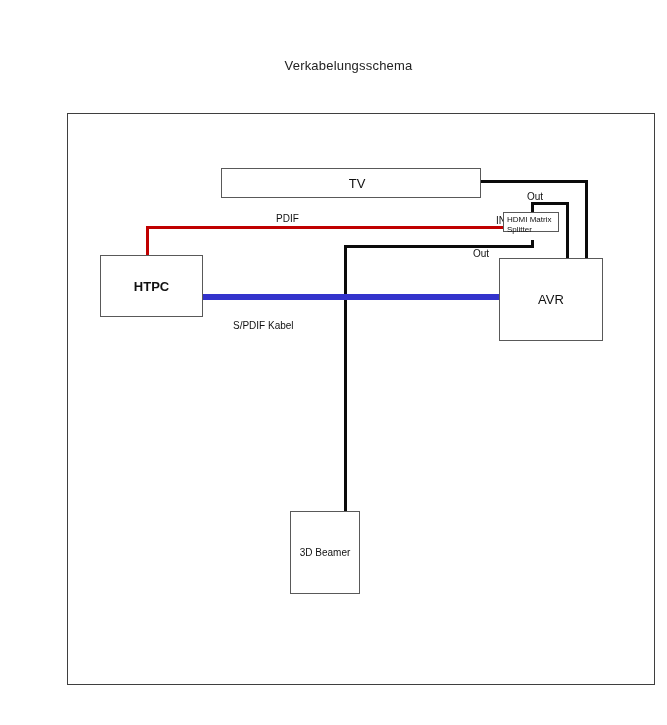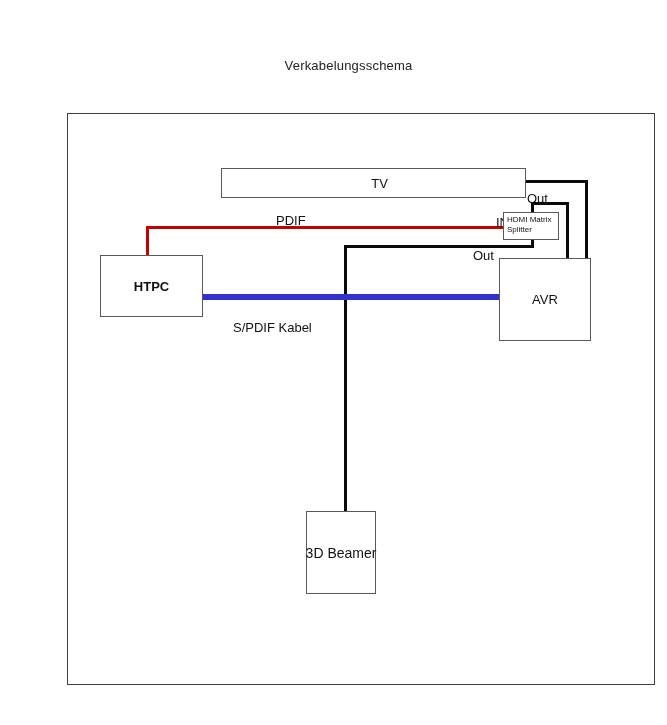"TV" #node-tv { width: 305px -> 260px }
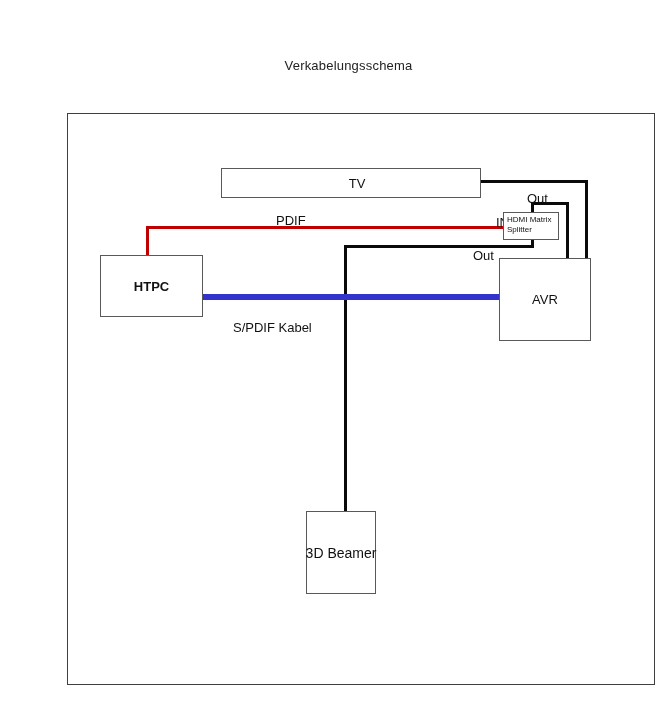"Out" .wire-label { font-size: 13px -> 10px }
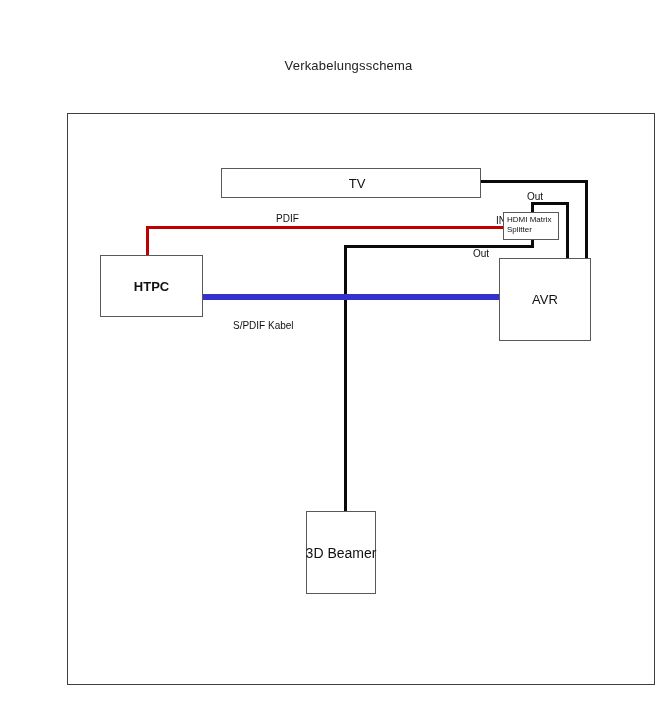"HDMI Matrix Splitter" #node-splitter { height: 28px -> 20px }
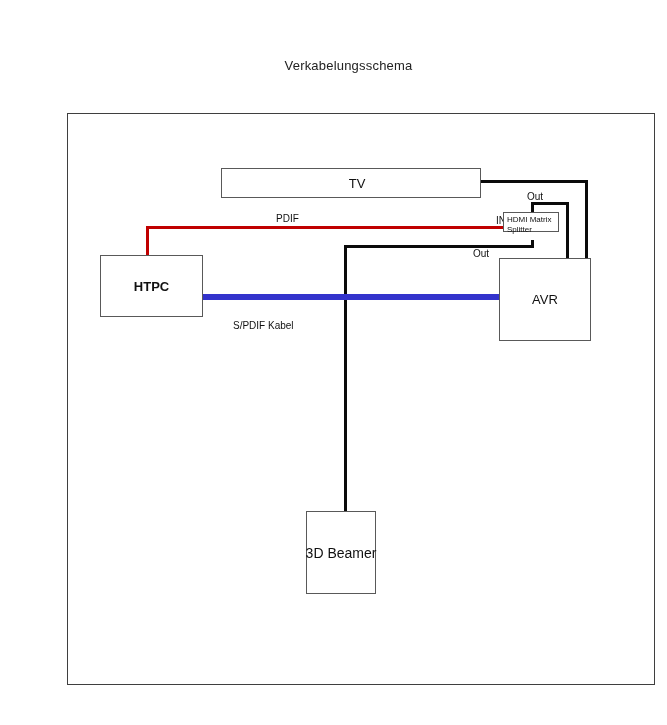"AVR" #node-avr { width: 92px -> 104px }
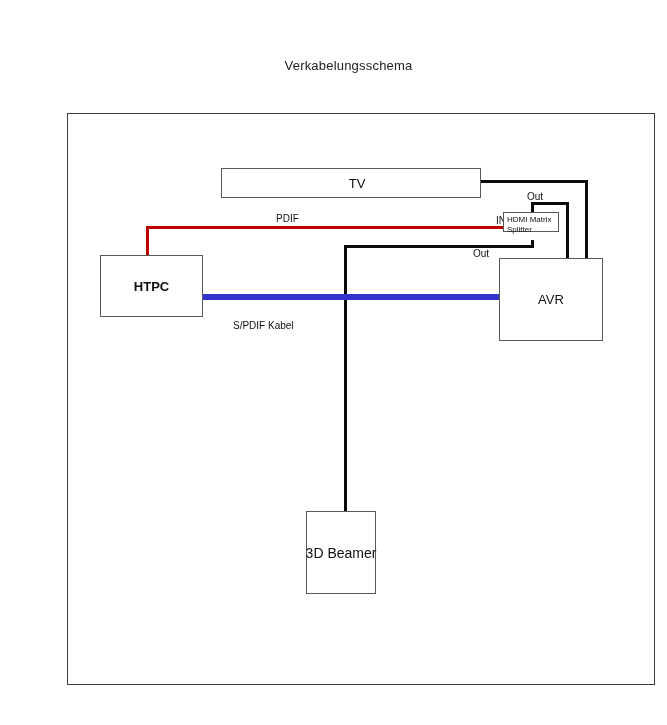"3D Beamer" #node-beamer { font-size: 14px -> 10px; left: 306px -> 290px }
